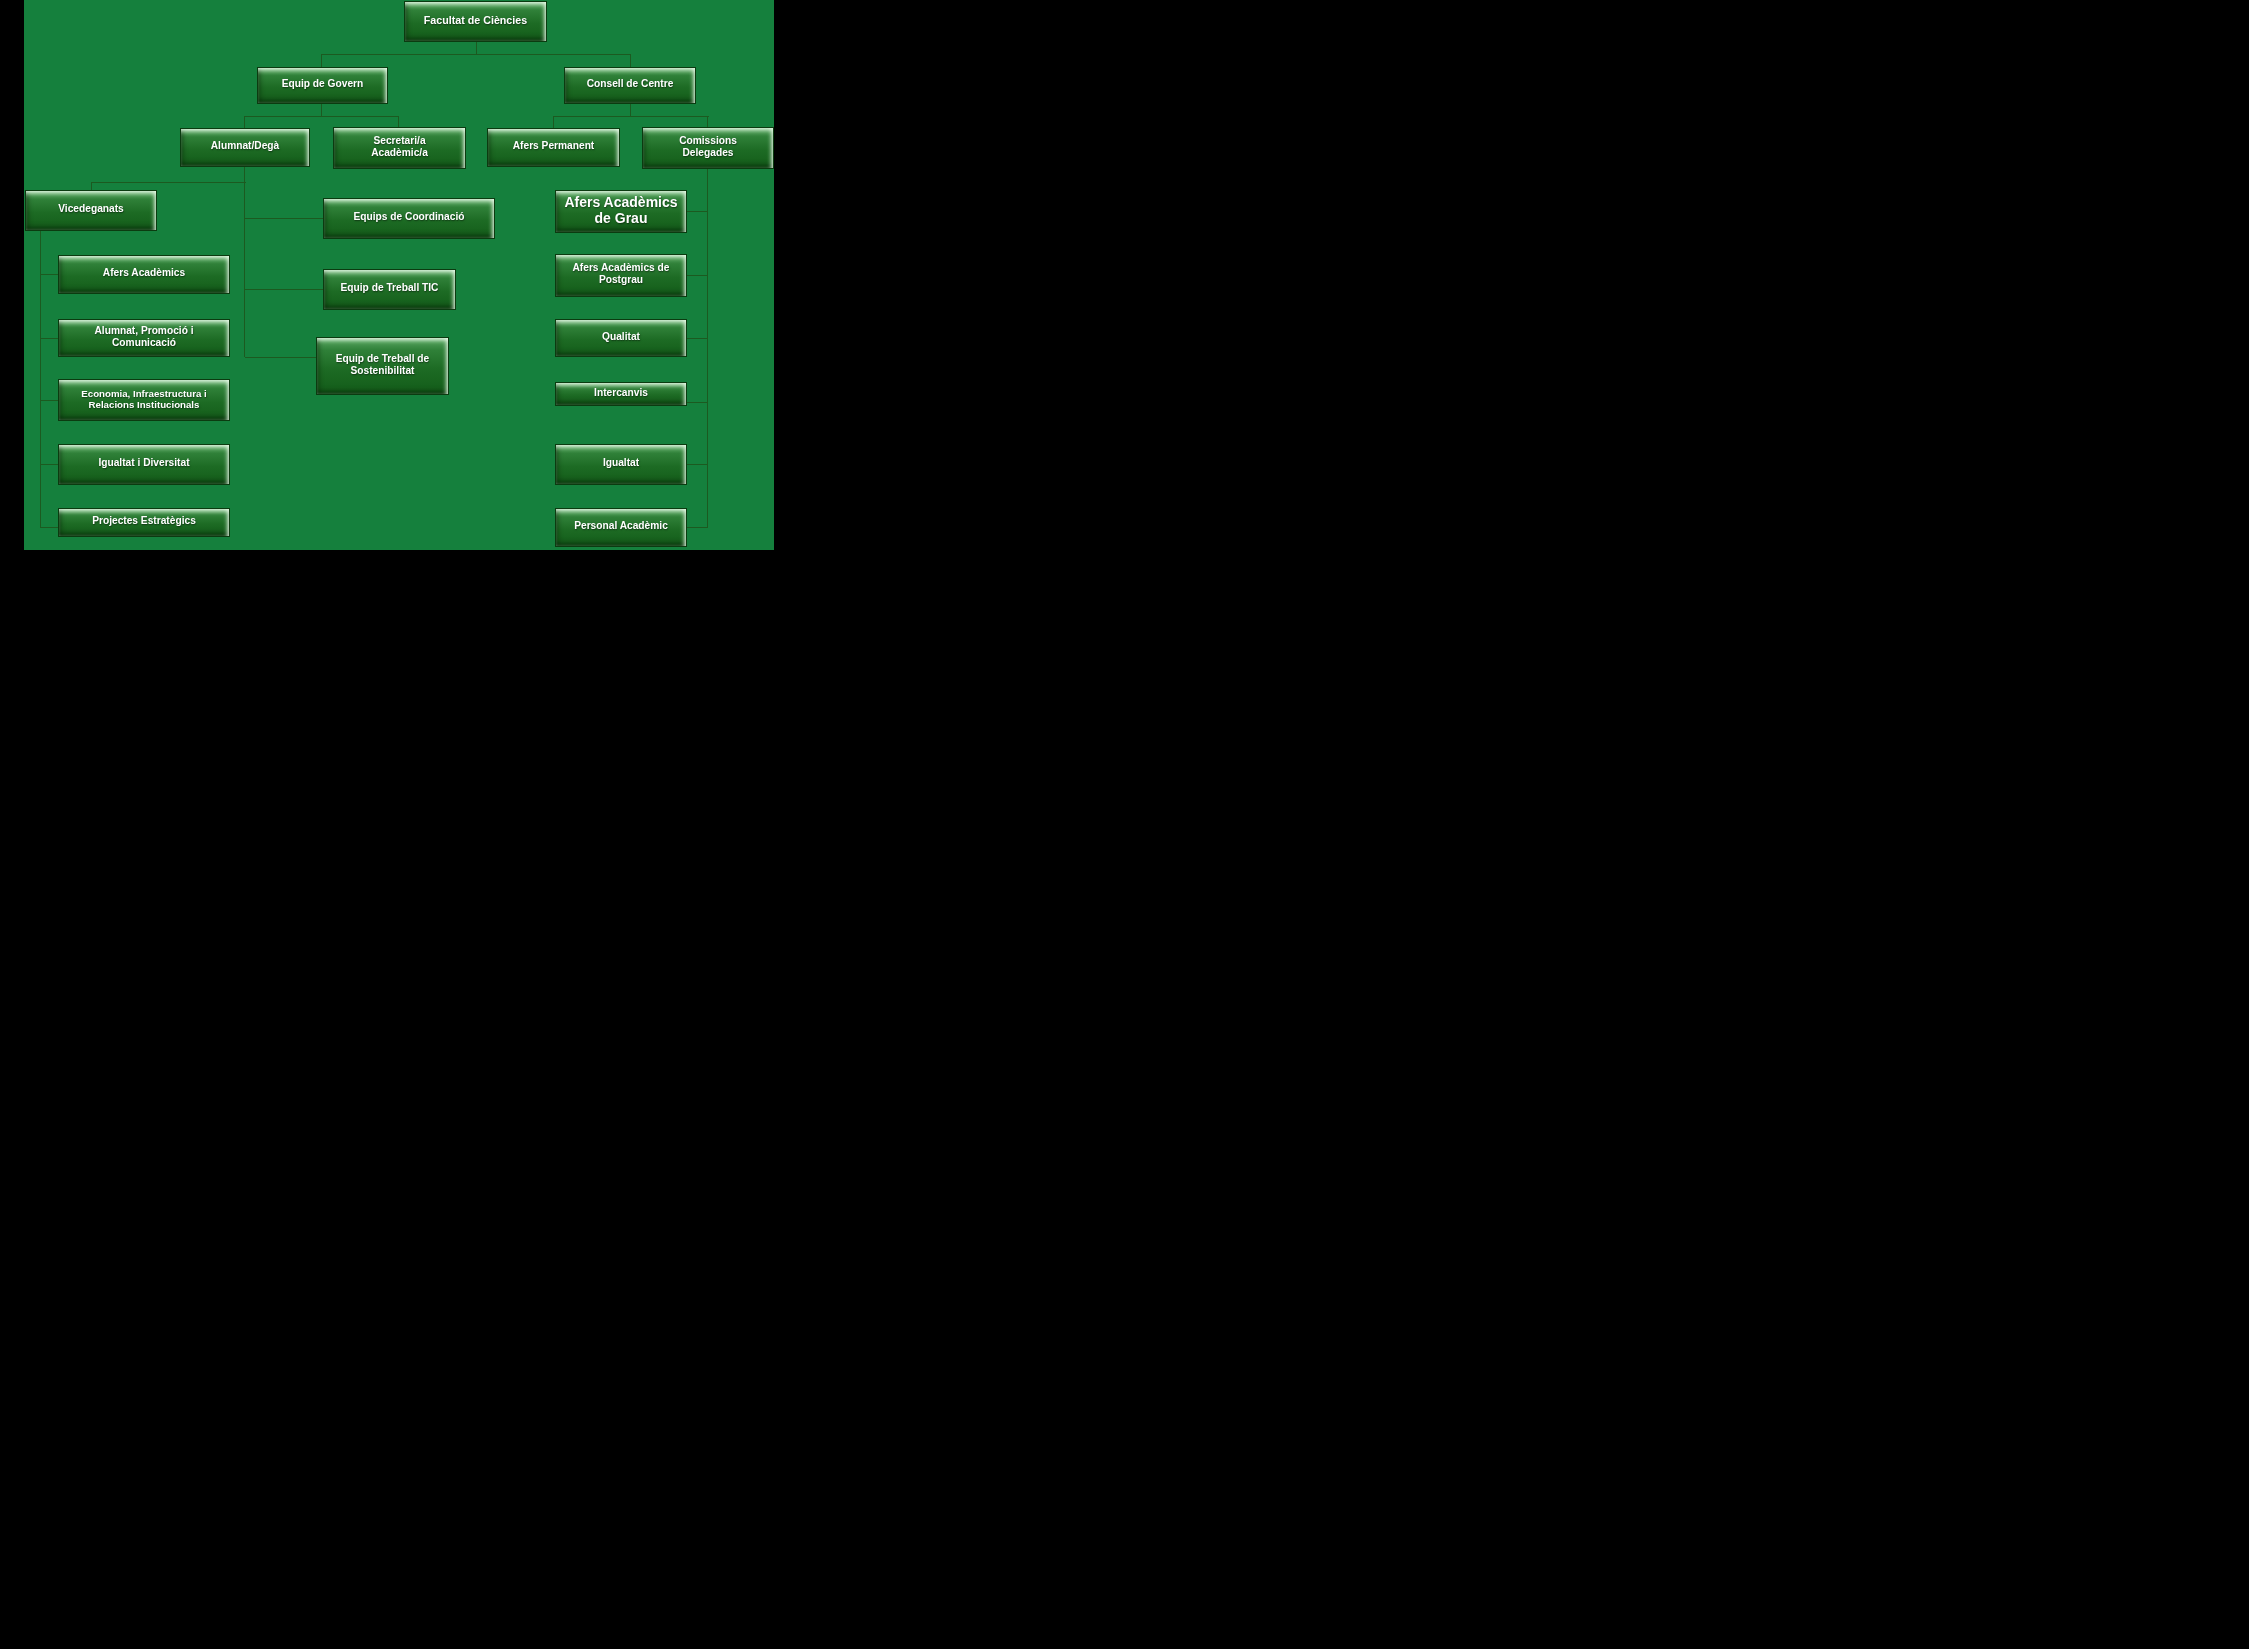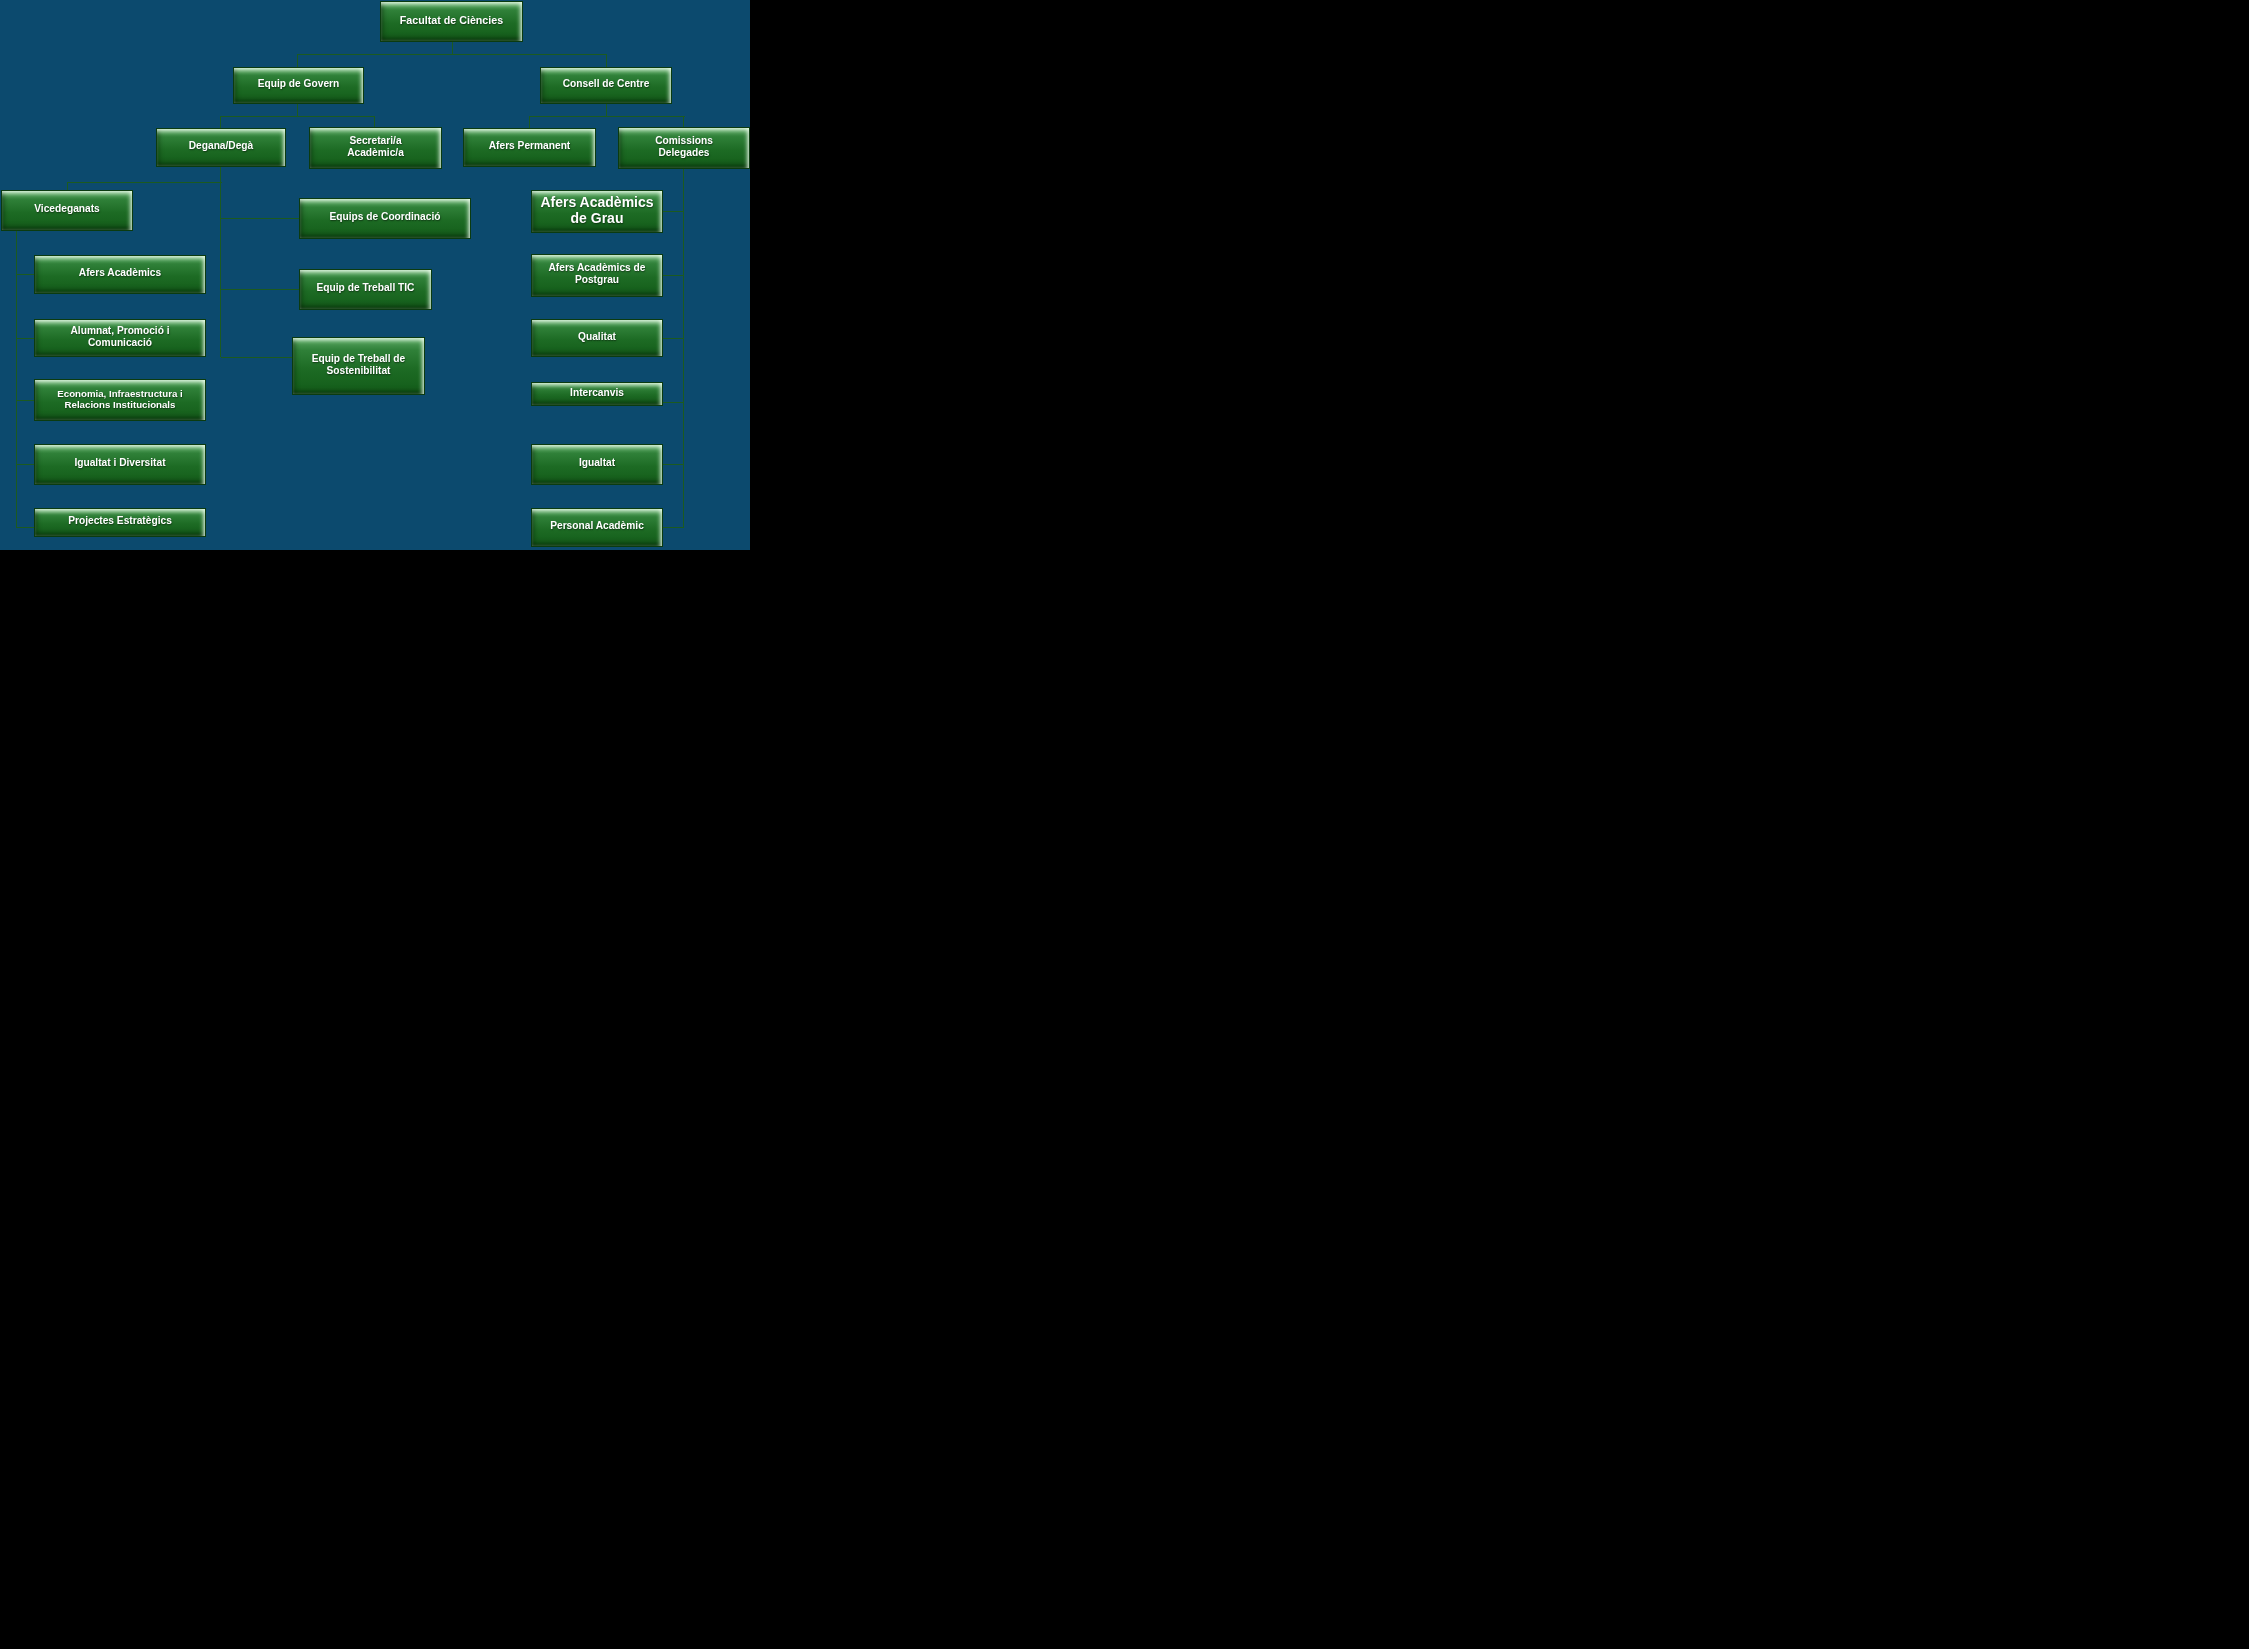"Facultat de Ciències" .canvas { background: #0c4a6e -> #15803d; margin-left: none -> 24px }
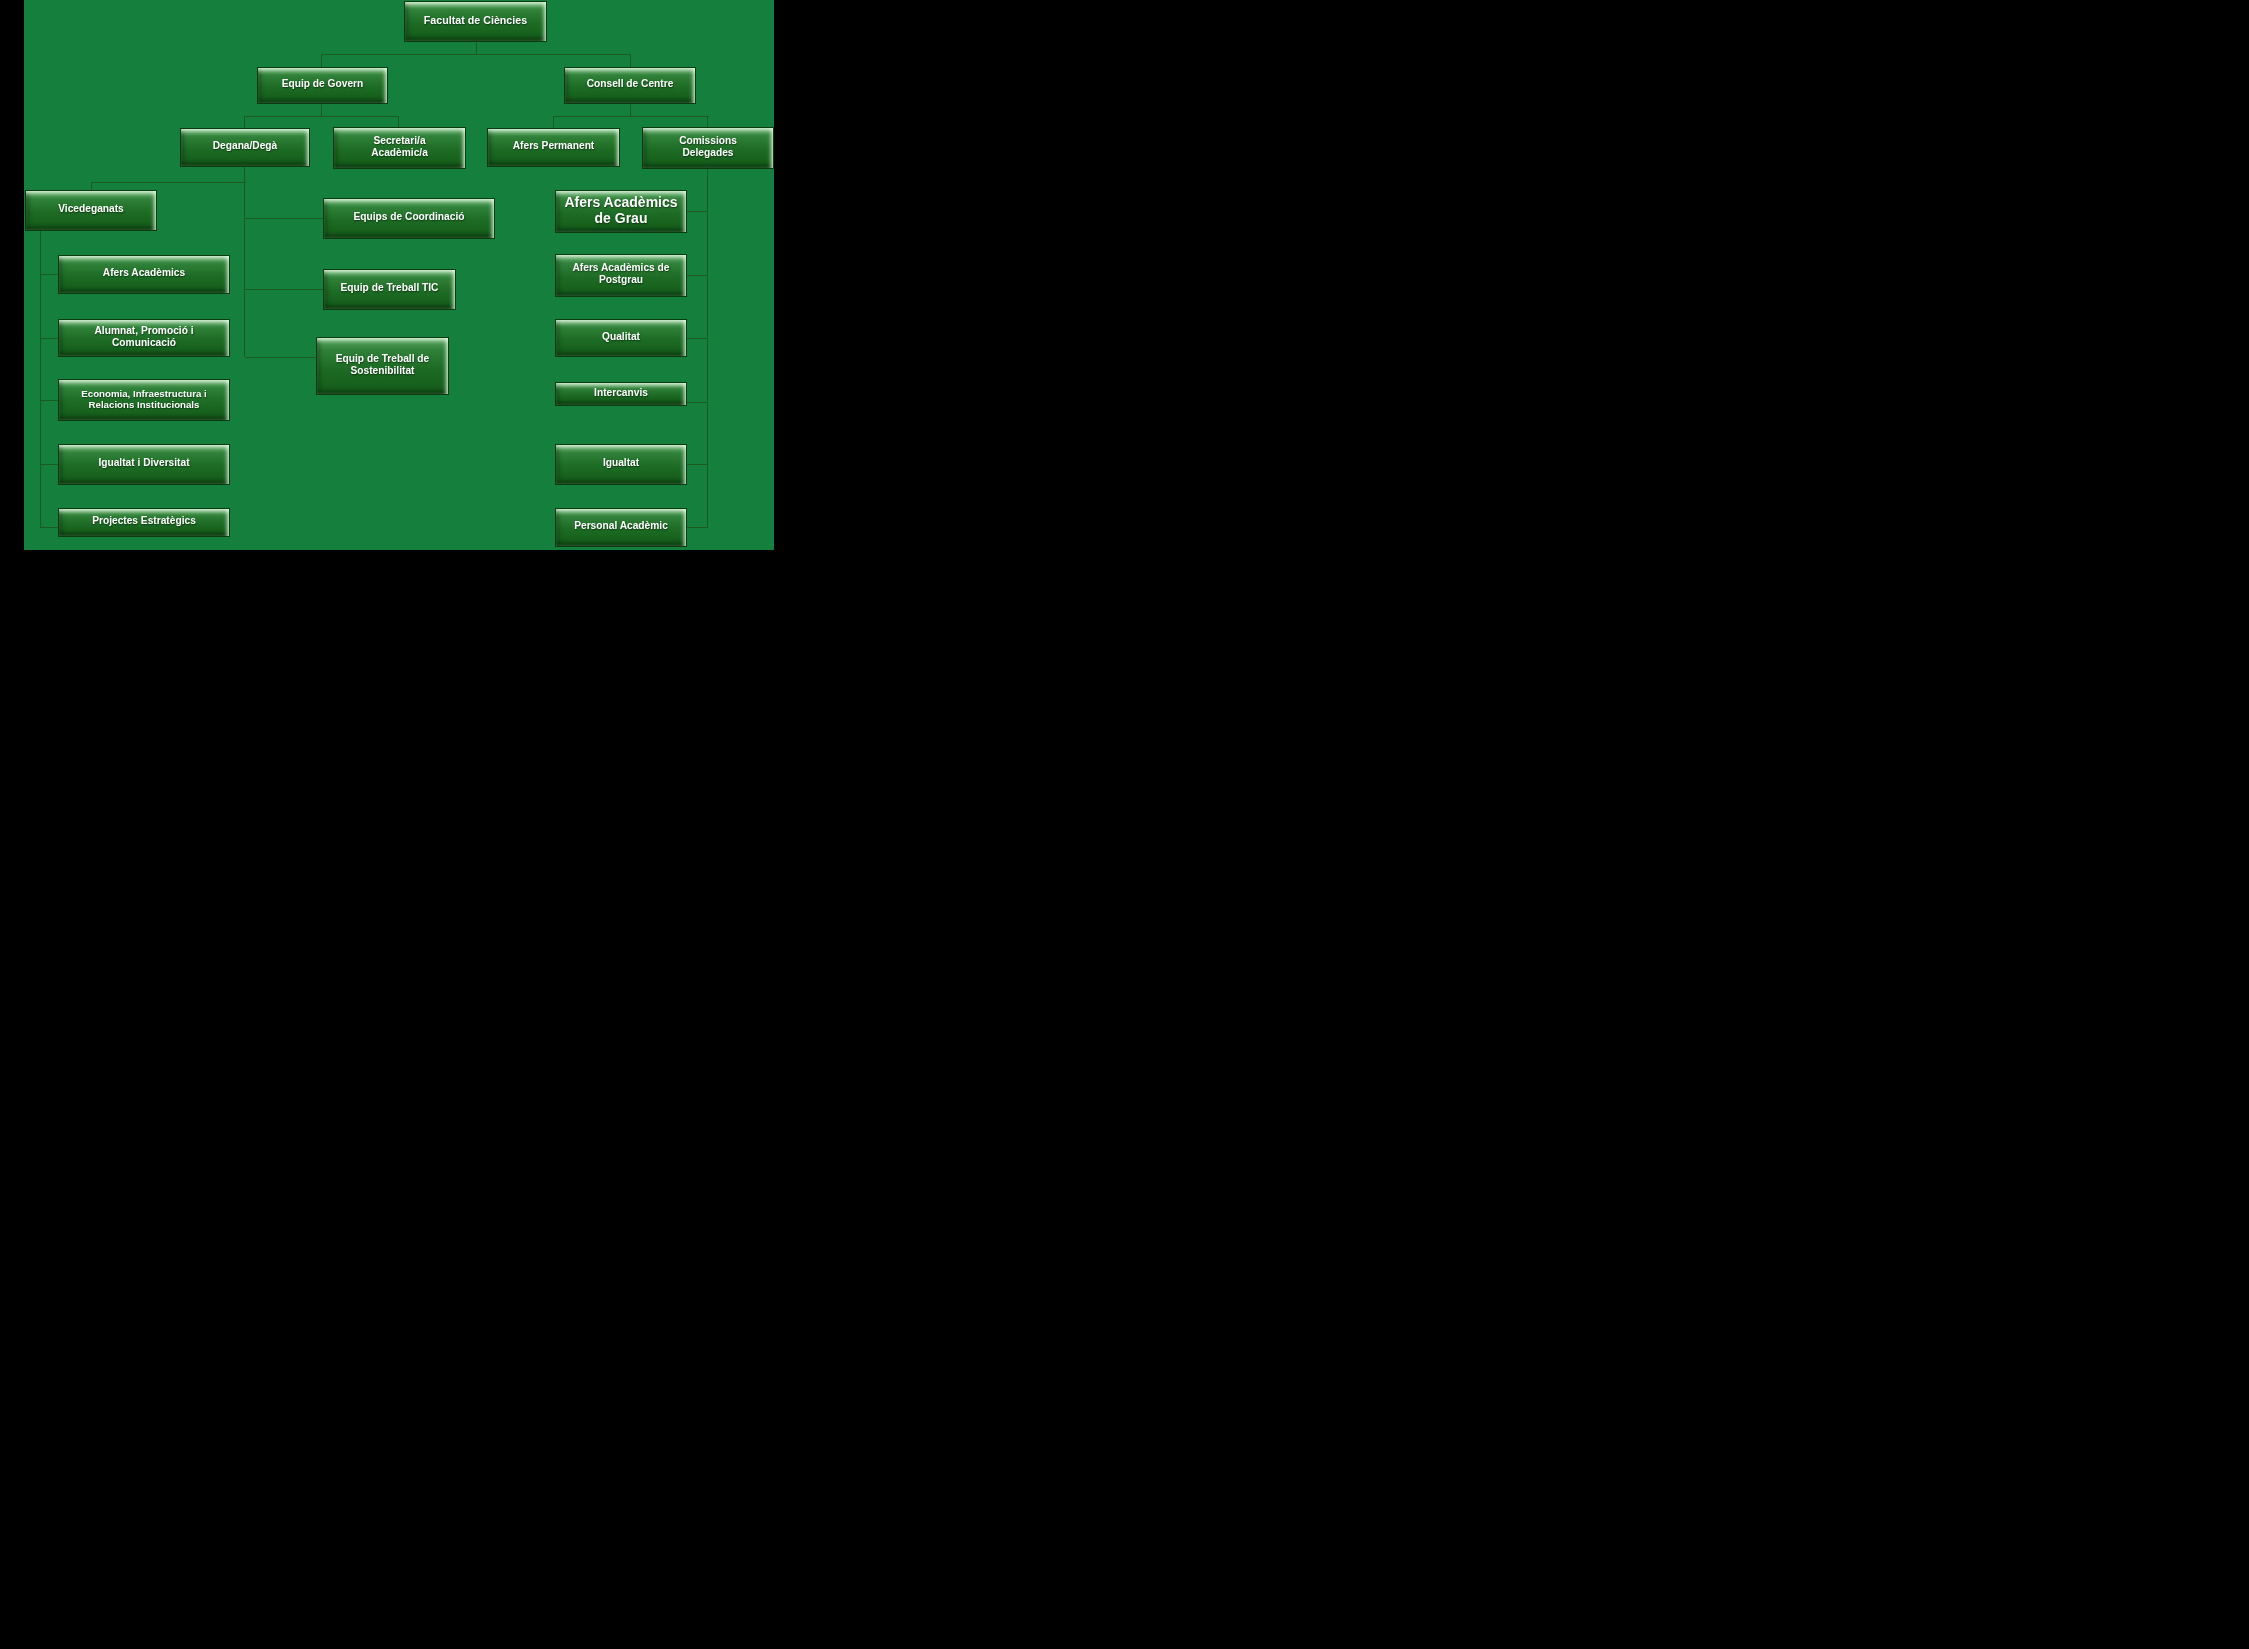"Degana/Degà" span.lbl { text: Degana/Degà -> Alumnat/Degà }
